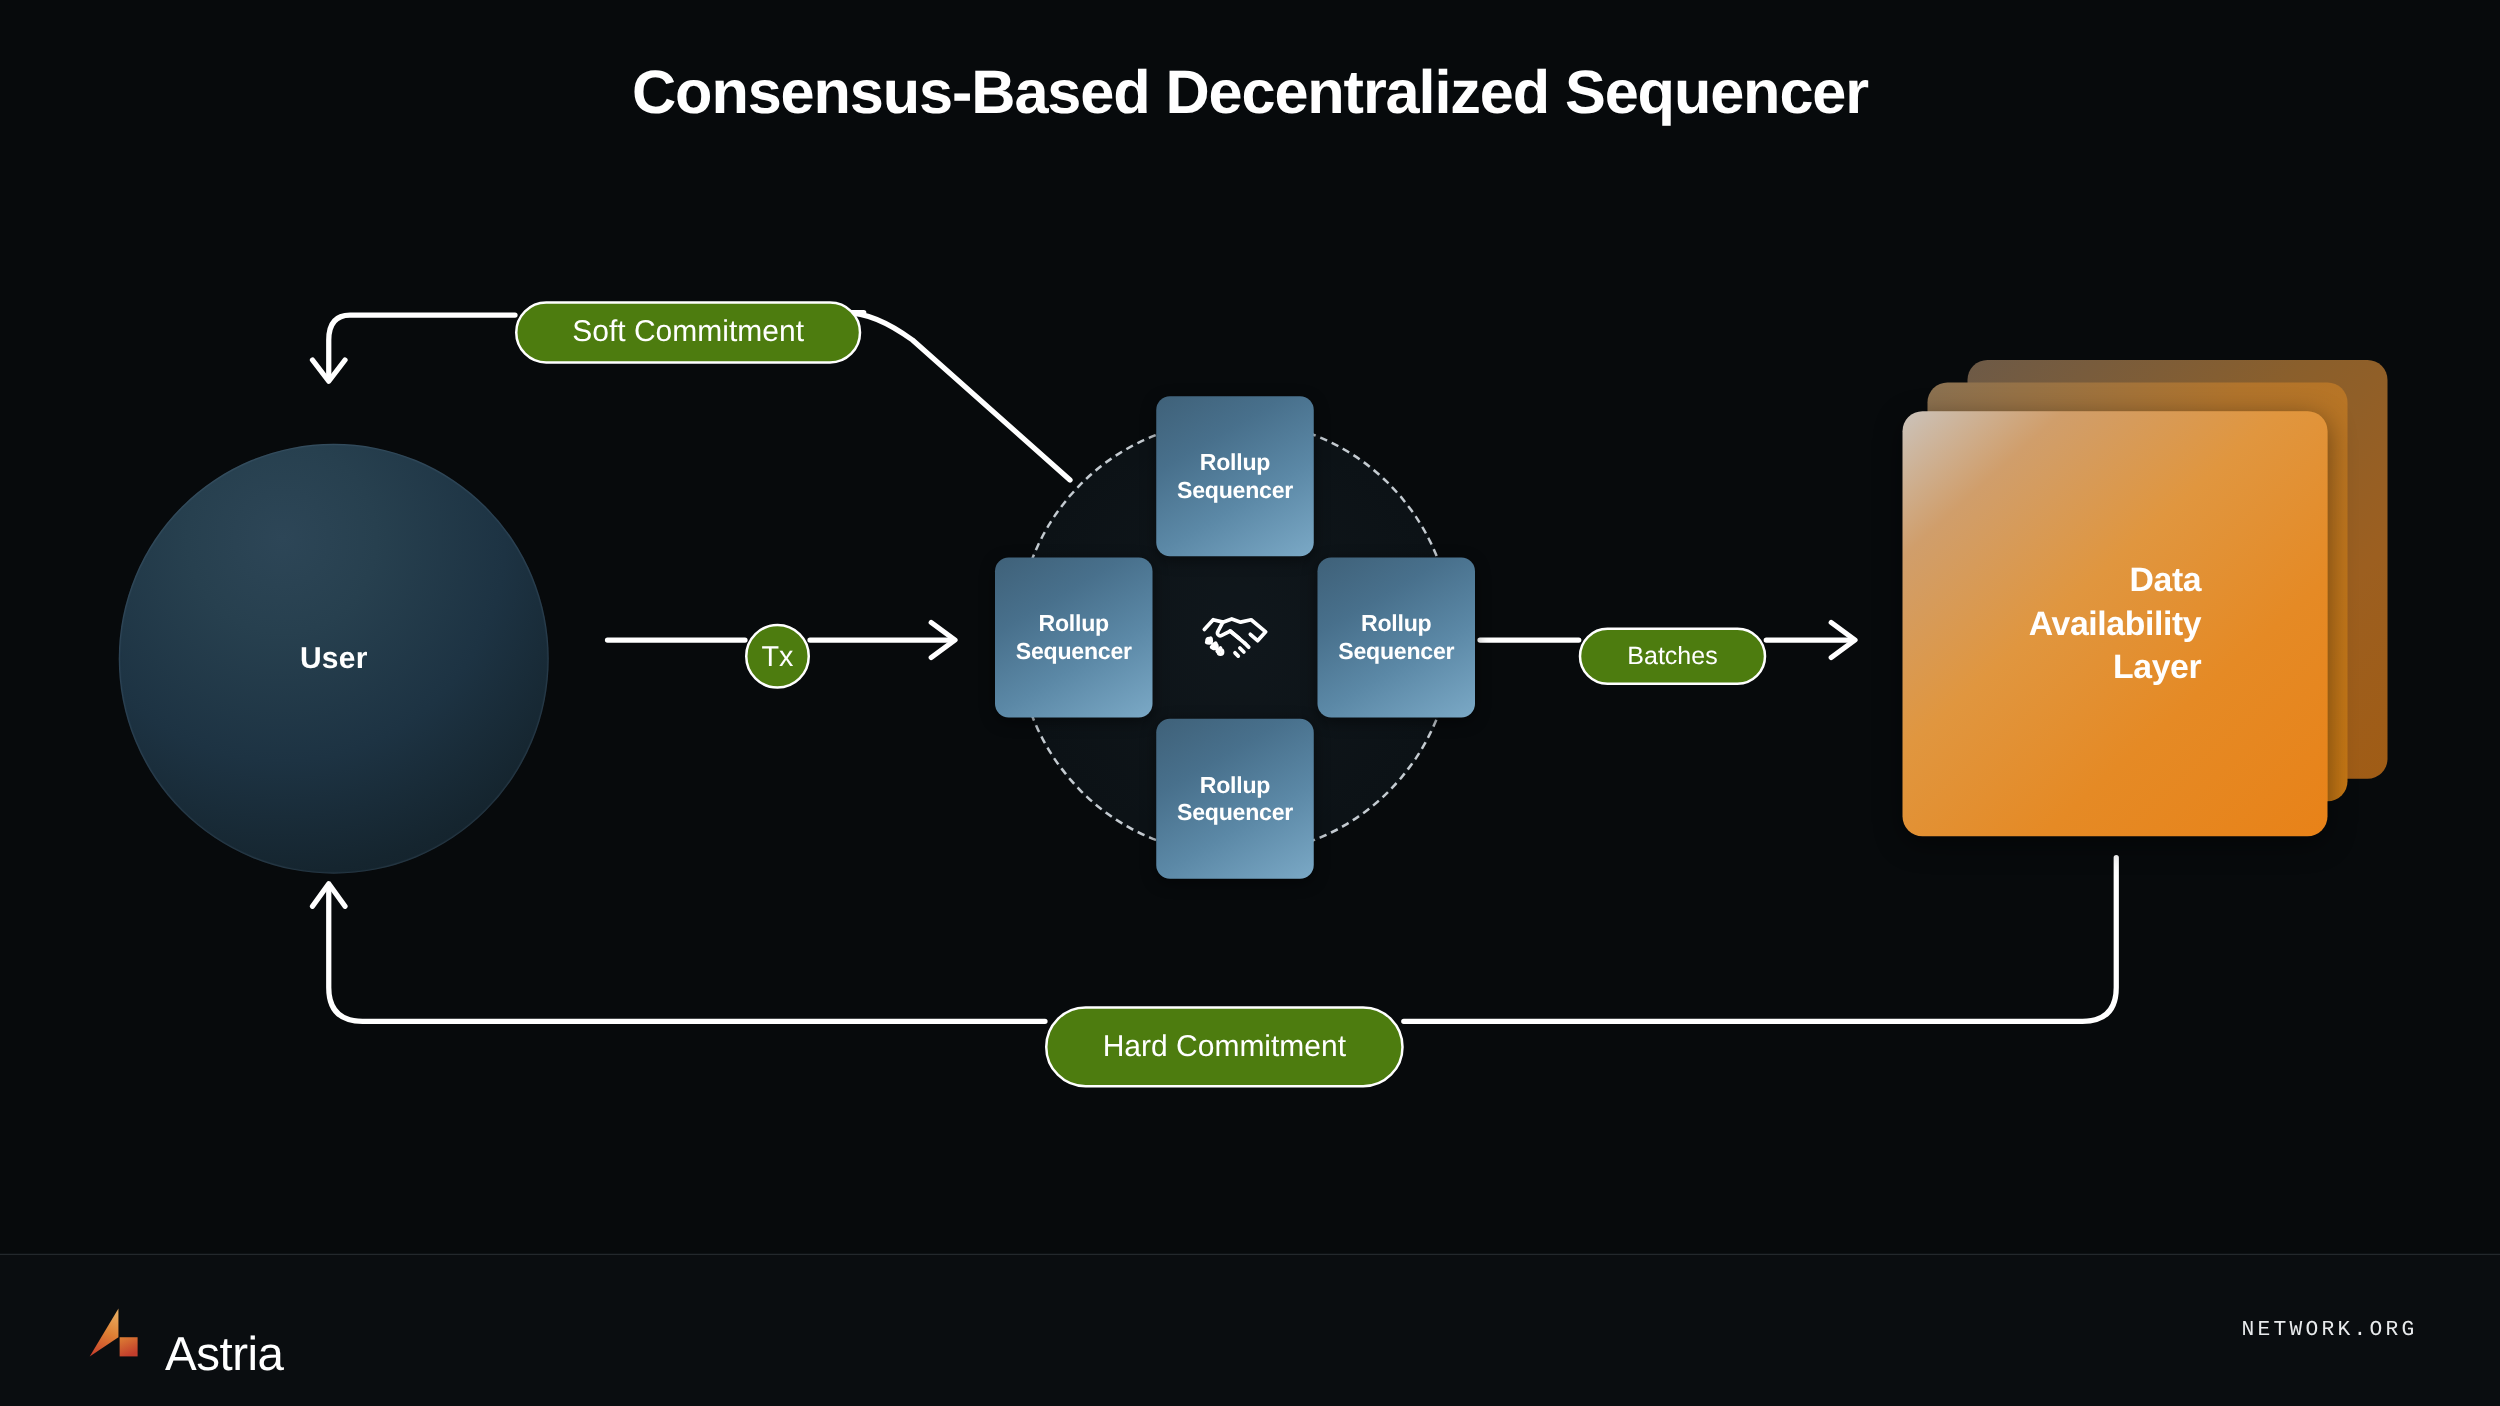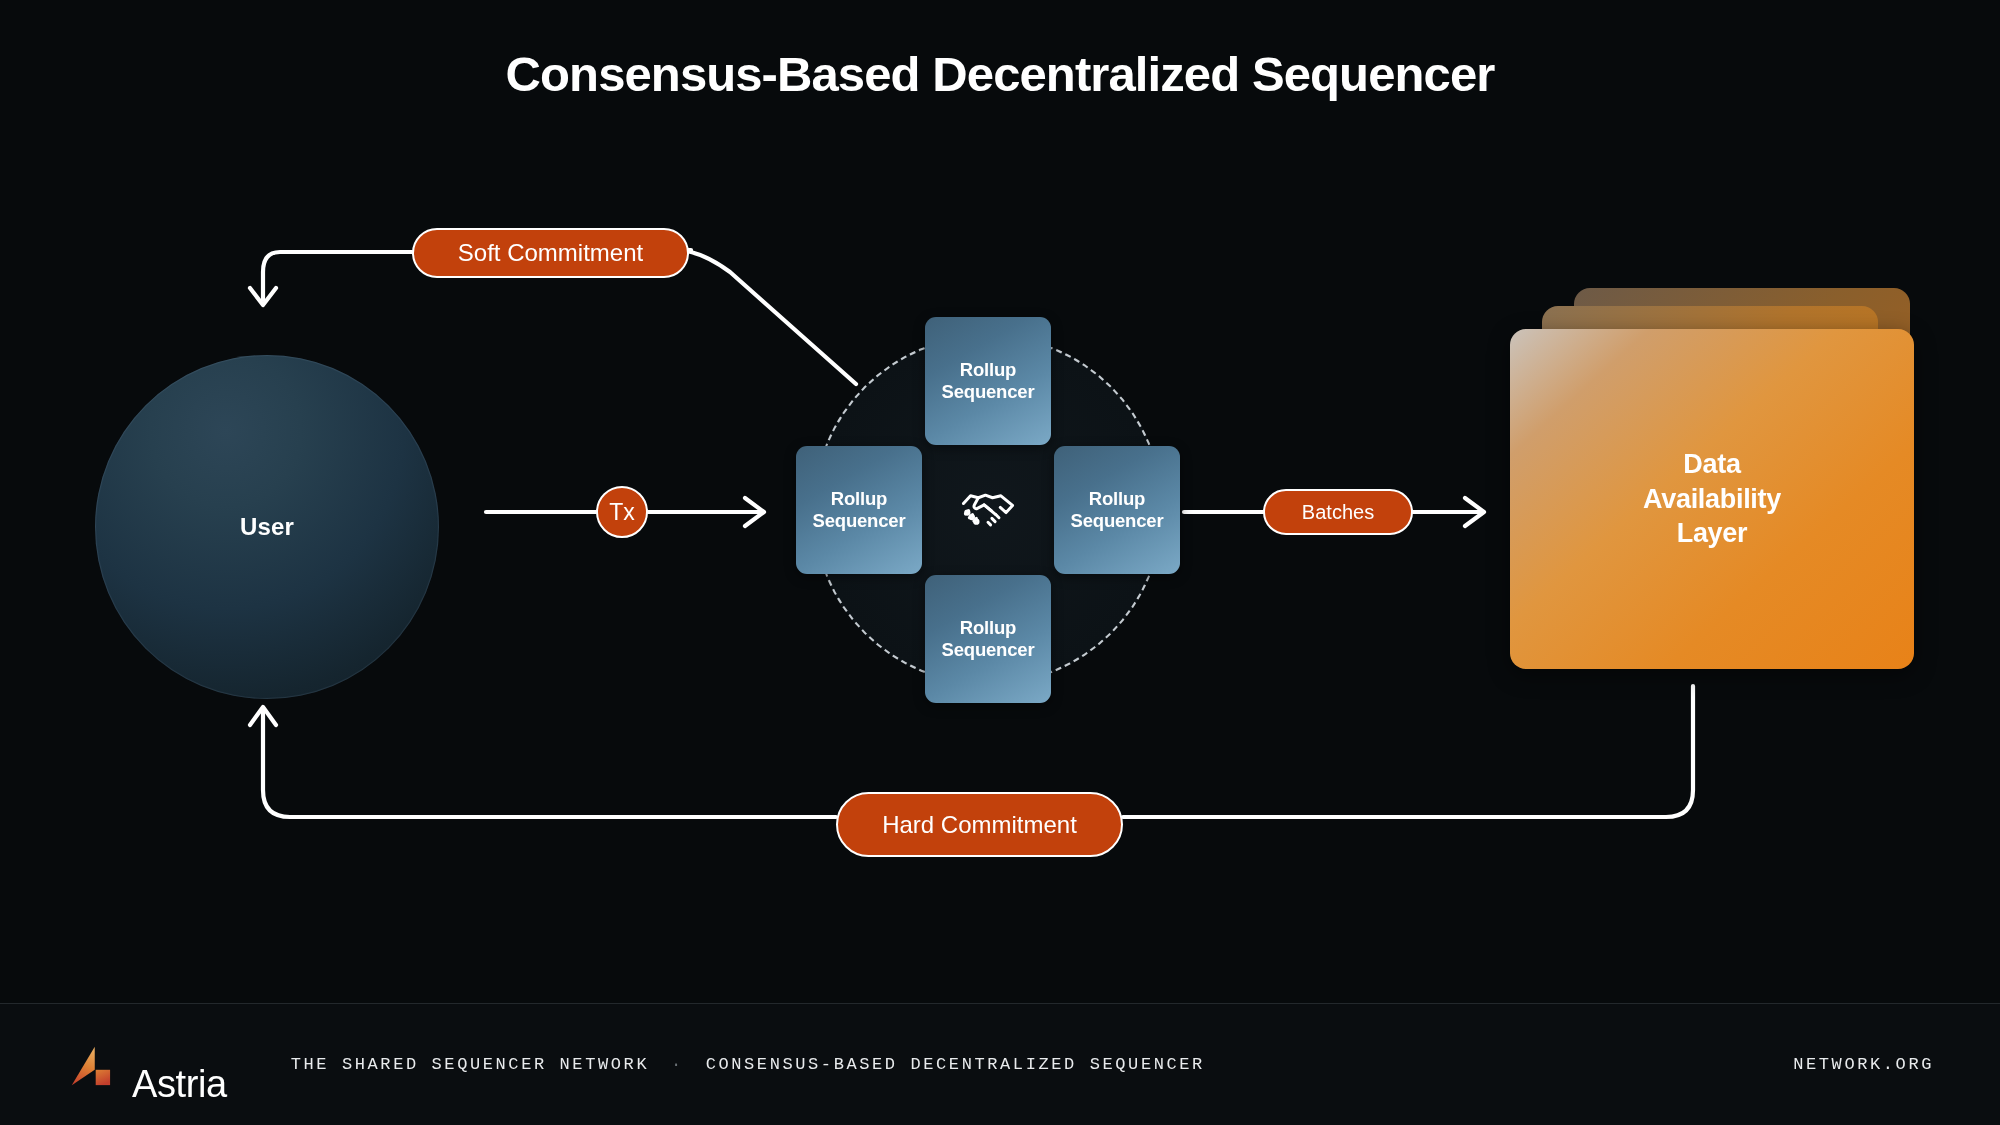"Soft Commitment" .pill { background: #c2410c -> #4d7c0f; margin-top: none -> 13px }
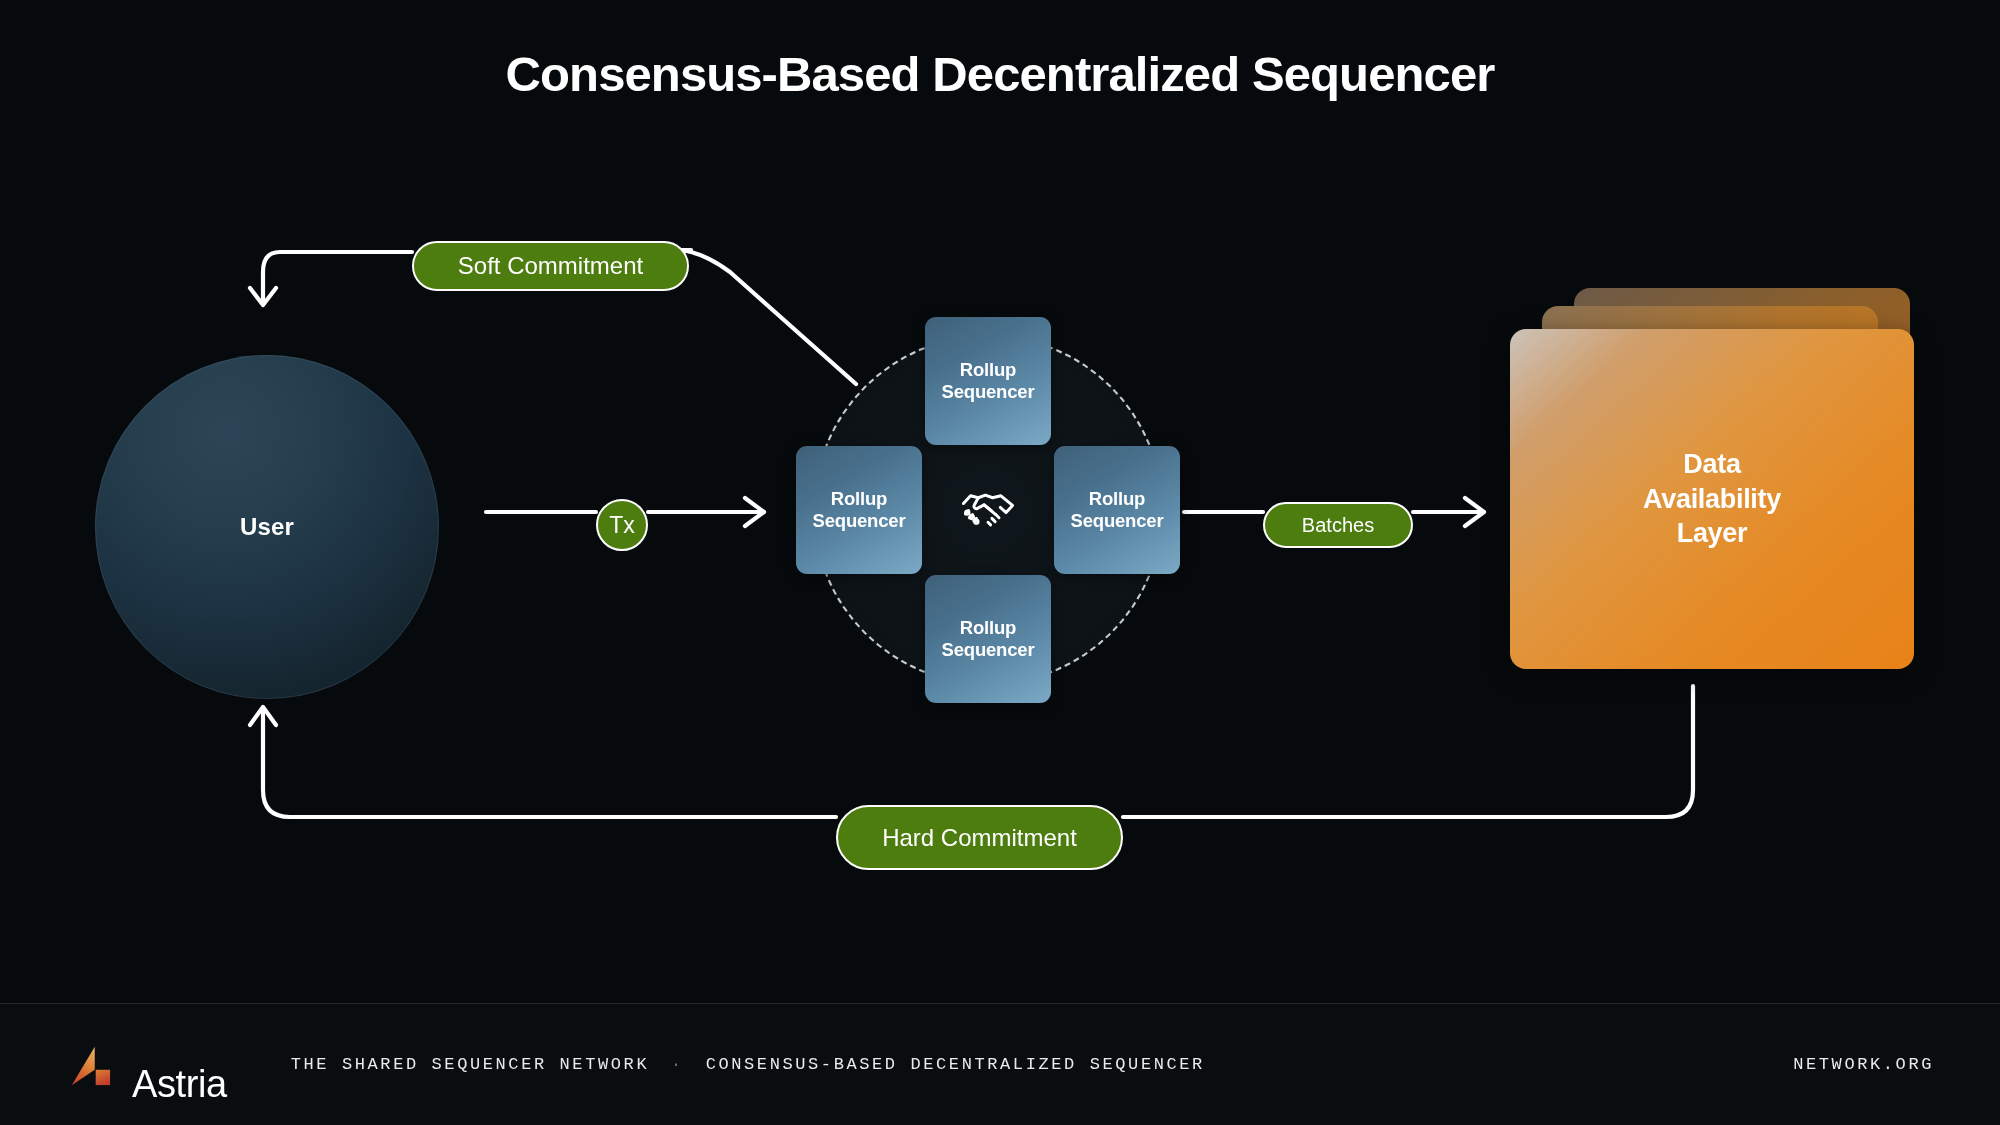"Data" #da-card-1 { left: 0px -> 12px; text-align: center -> right; width: 404px -> 340px }
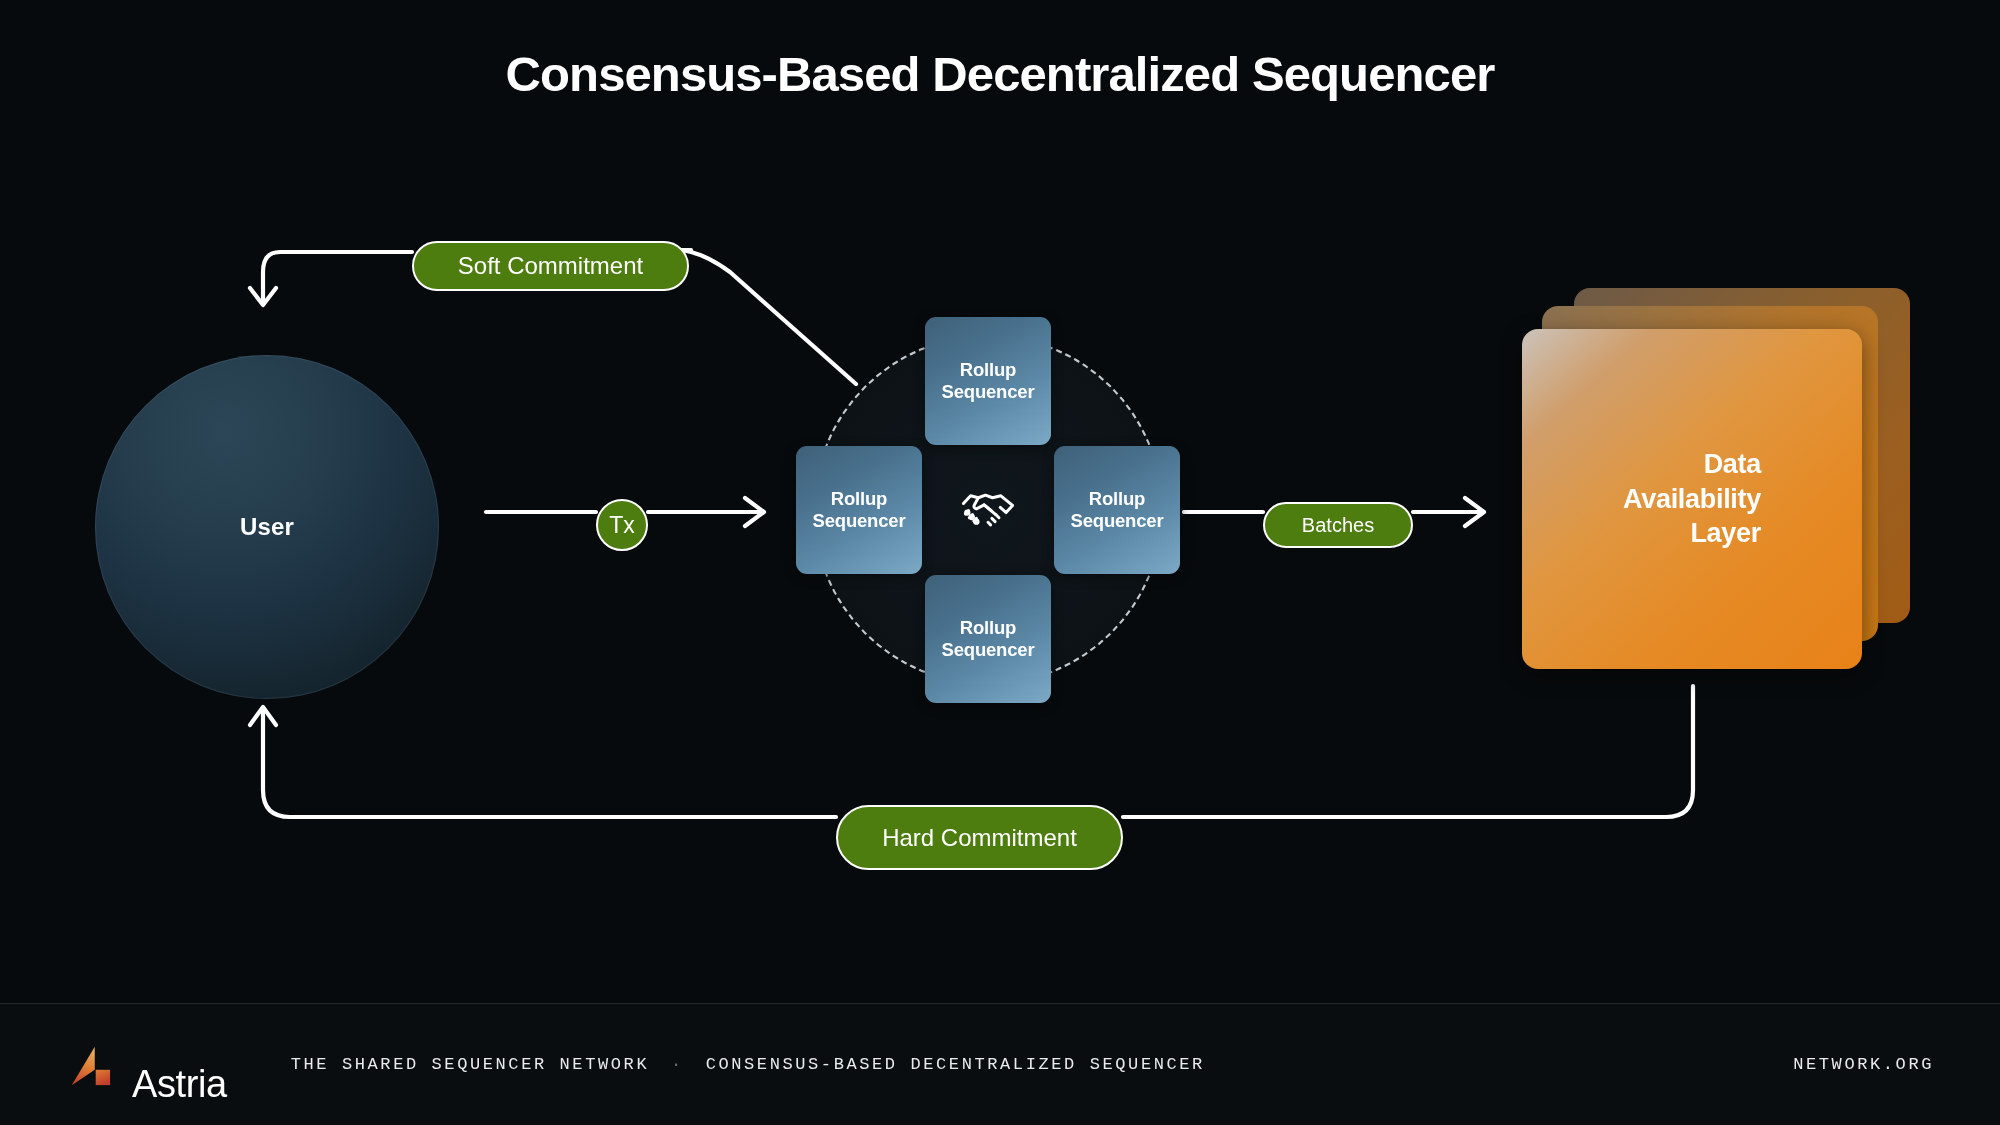"THE SHARED SEQUENCER NETWORK ·" div { html: <div> <span>THE SHARED SEQUENCER NETWORK</span> <span>·</span> <span>CONSENSUS-BASED DECENTRALIZED SEQUENCER</span> </div> -> none }
